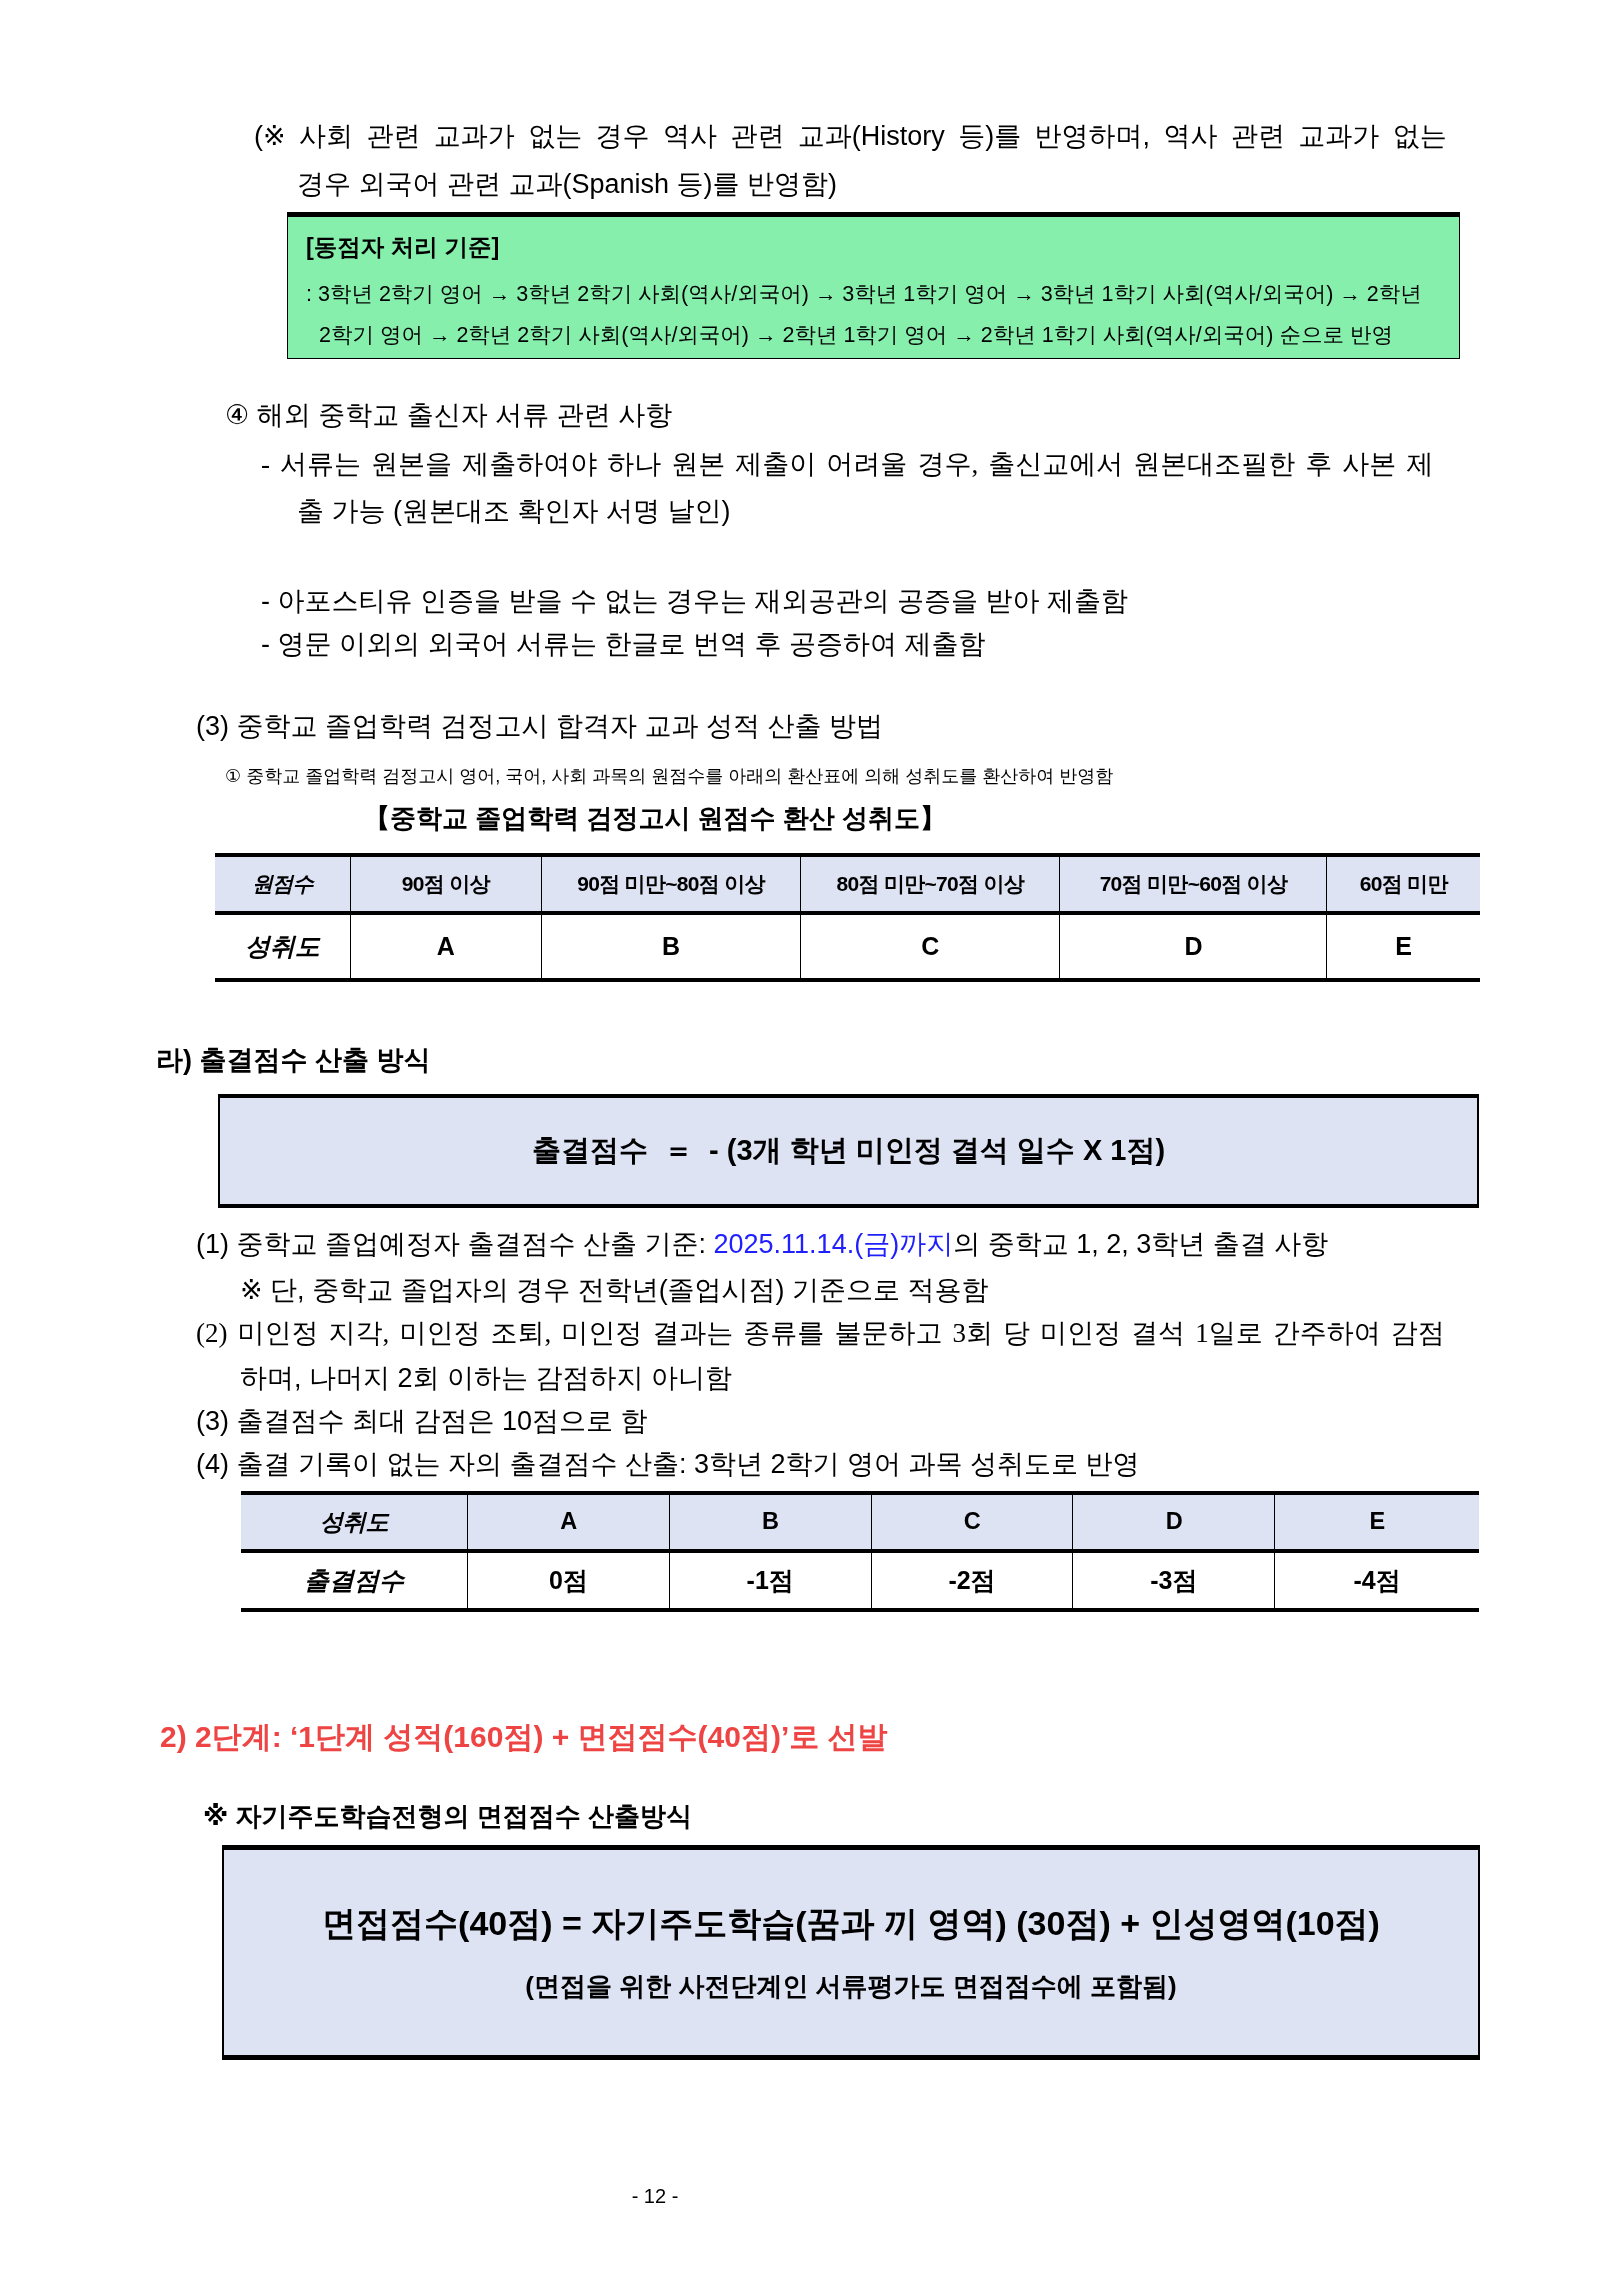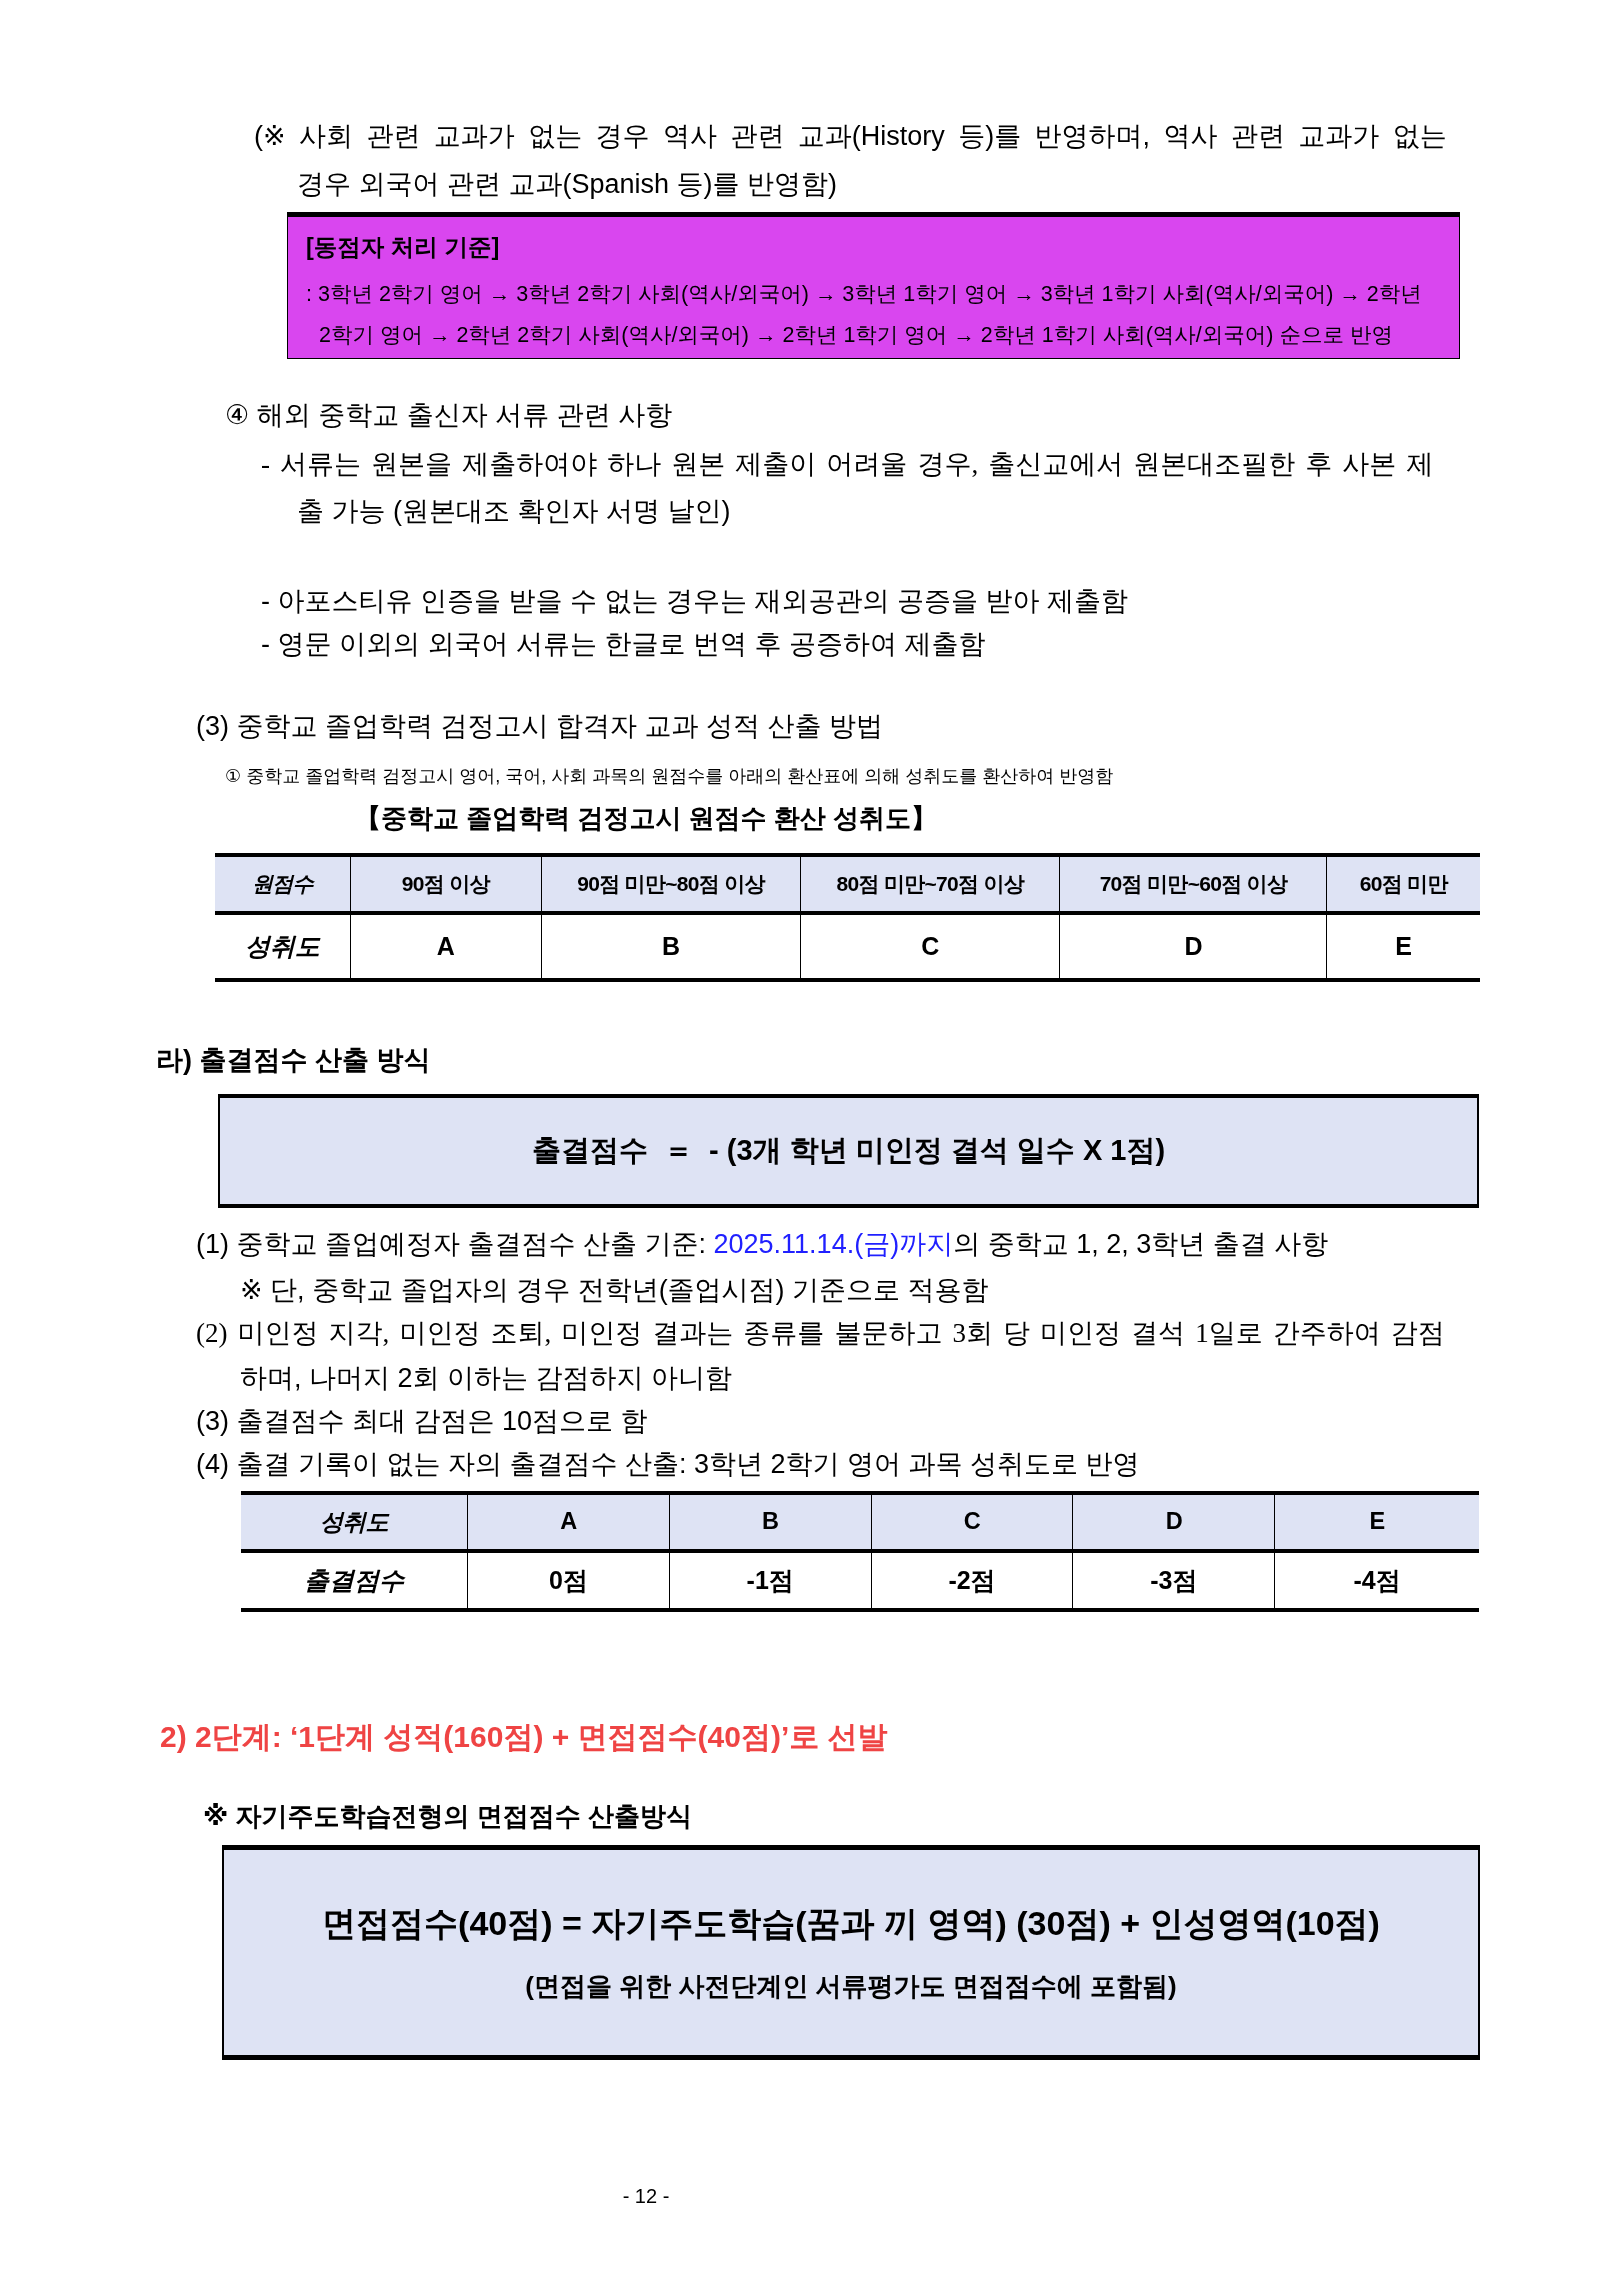"[동점자 처리 기준]" .tiebreak-box { background: #d946ef -> #86efac }
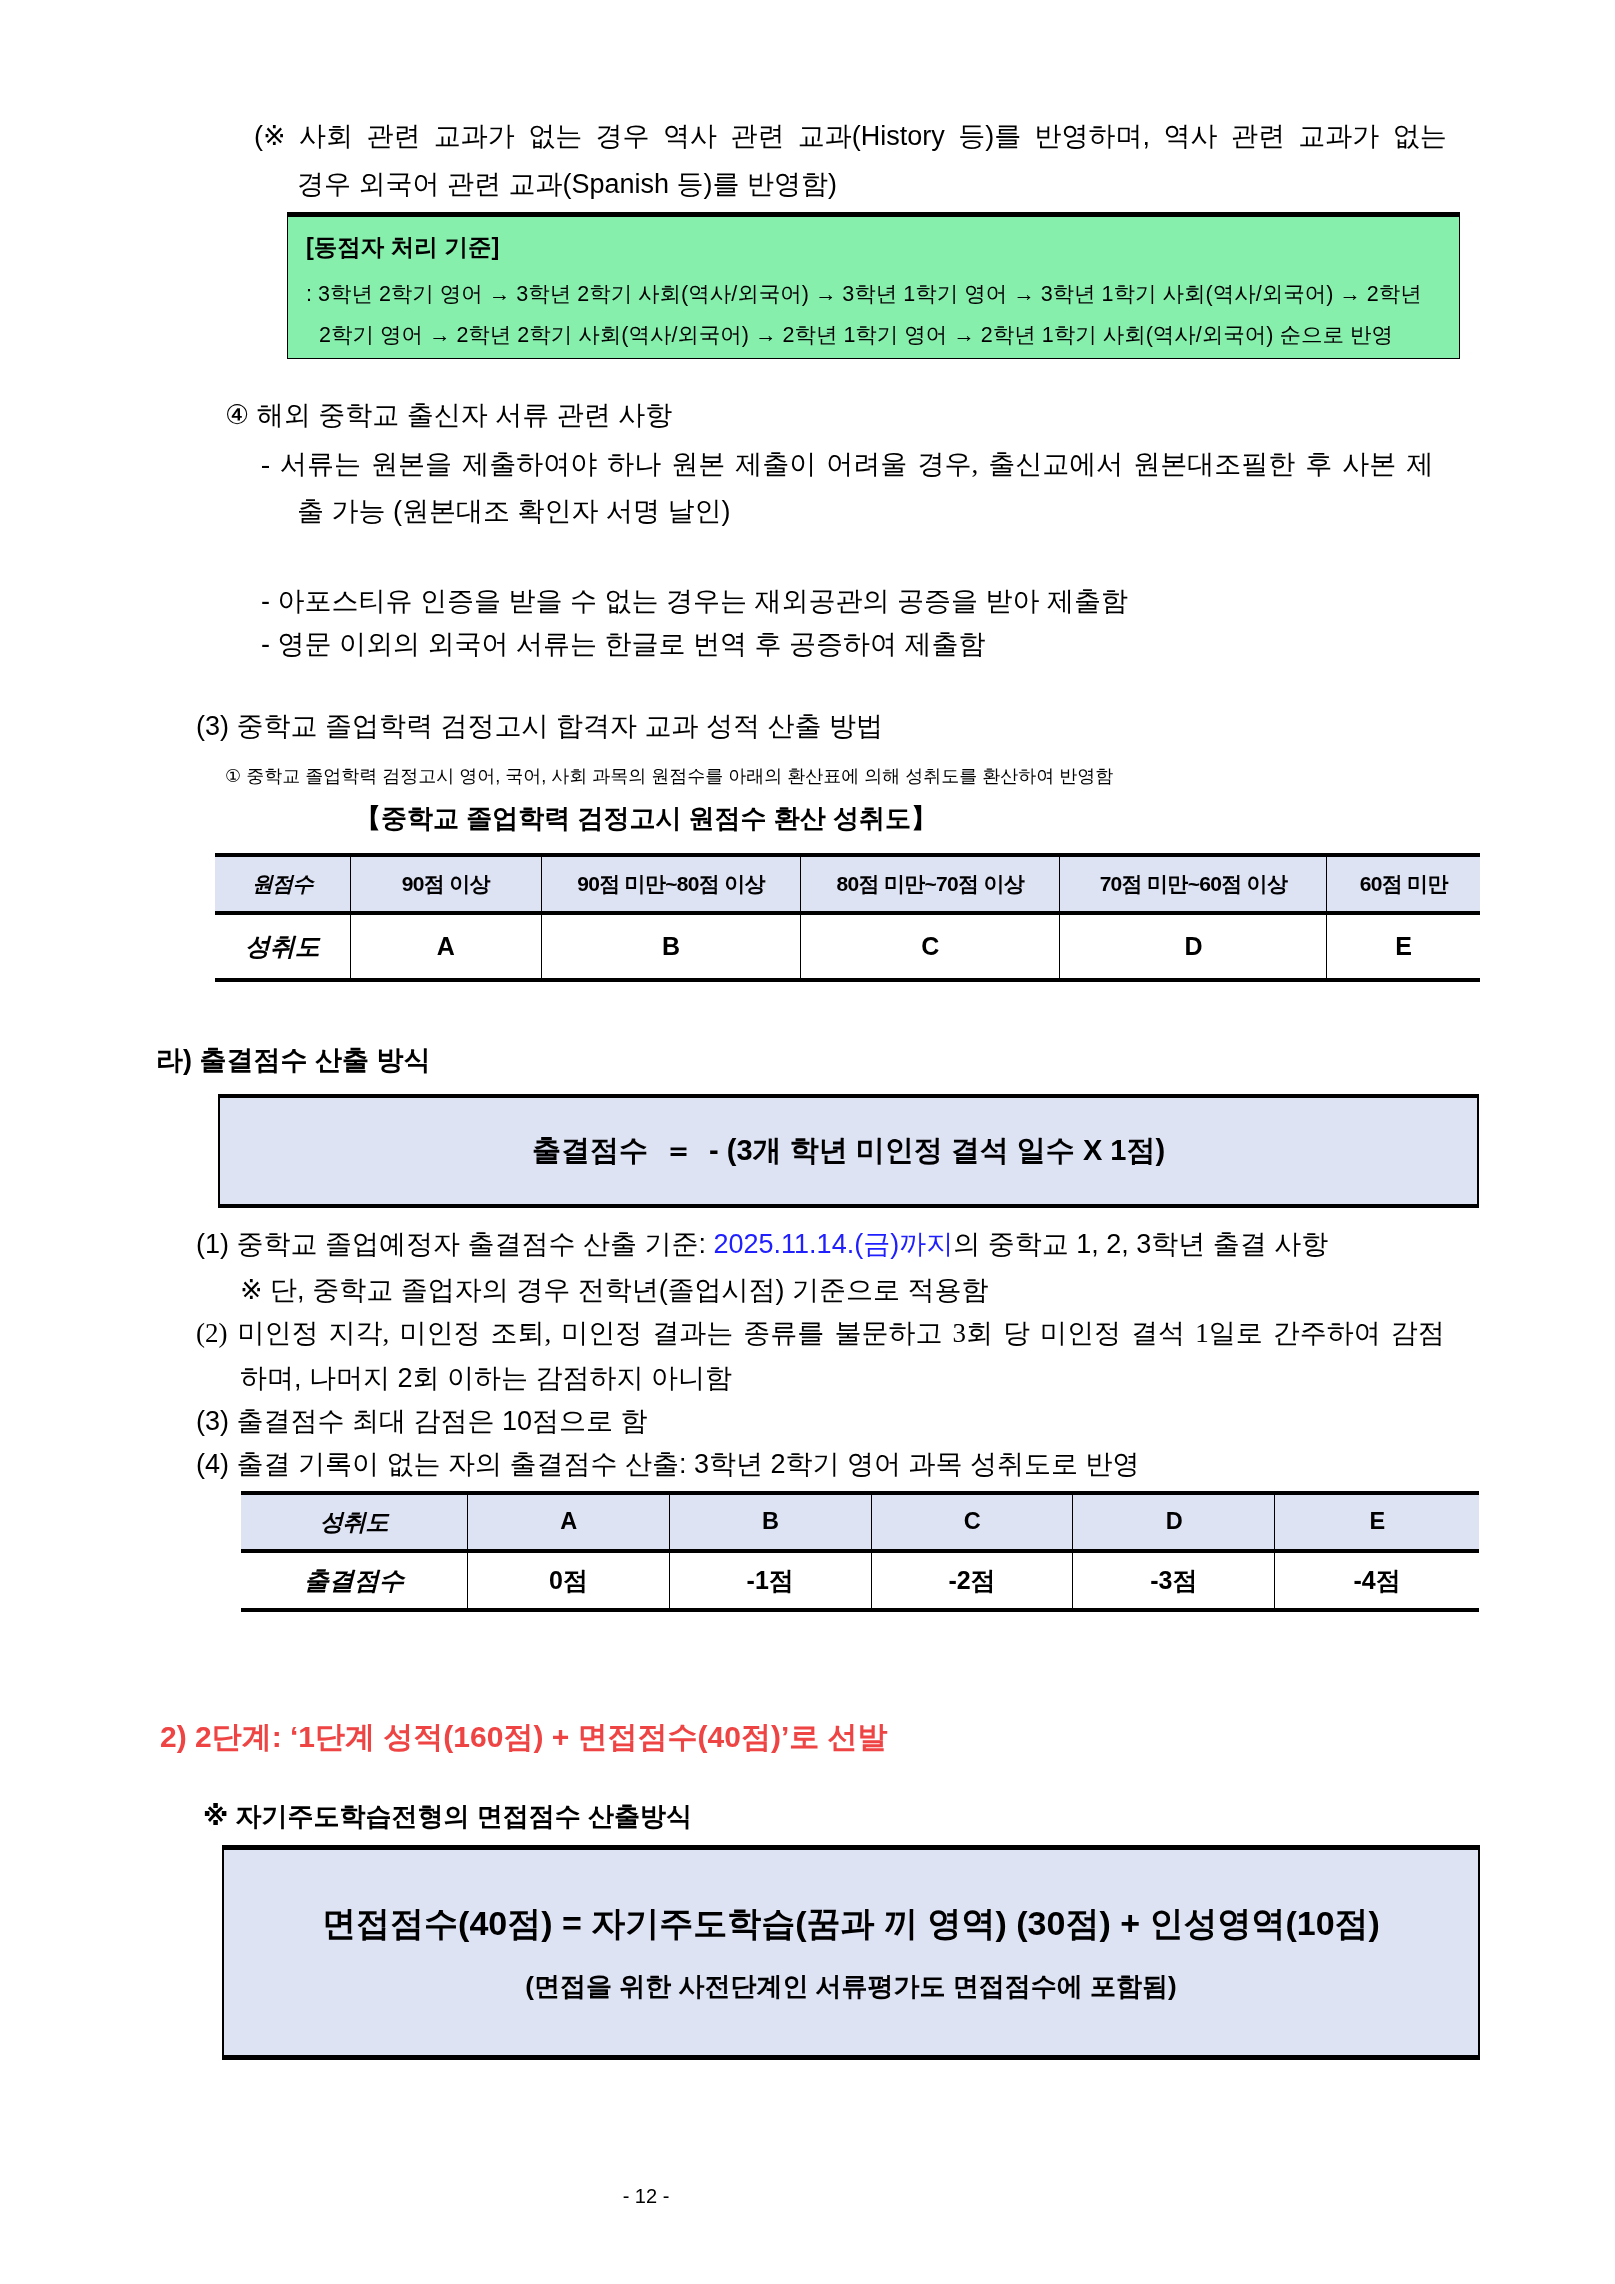"【중학교 졸업학력 검정고시 원점수 환산" .center-block { left: 0 -> 9px }
